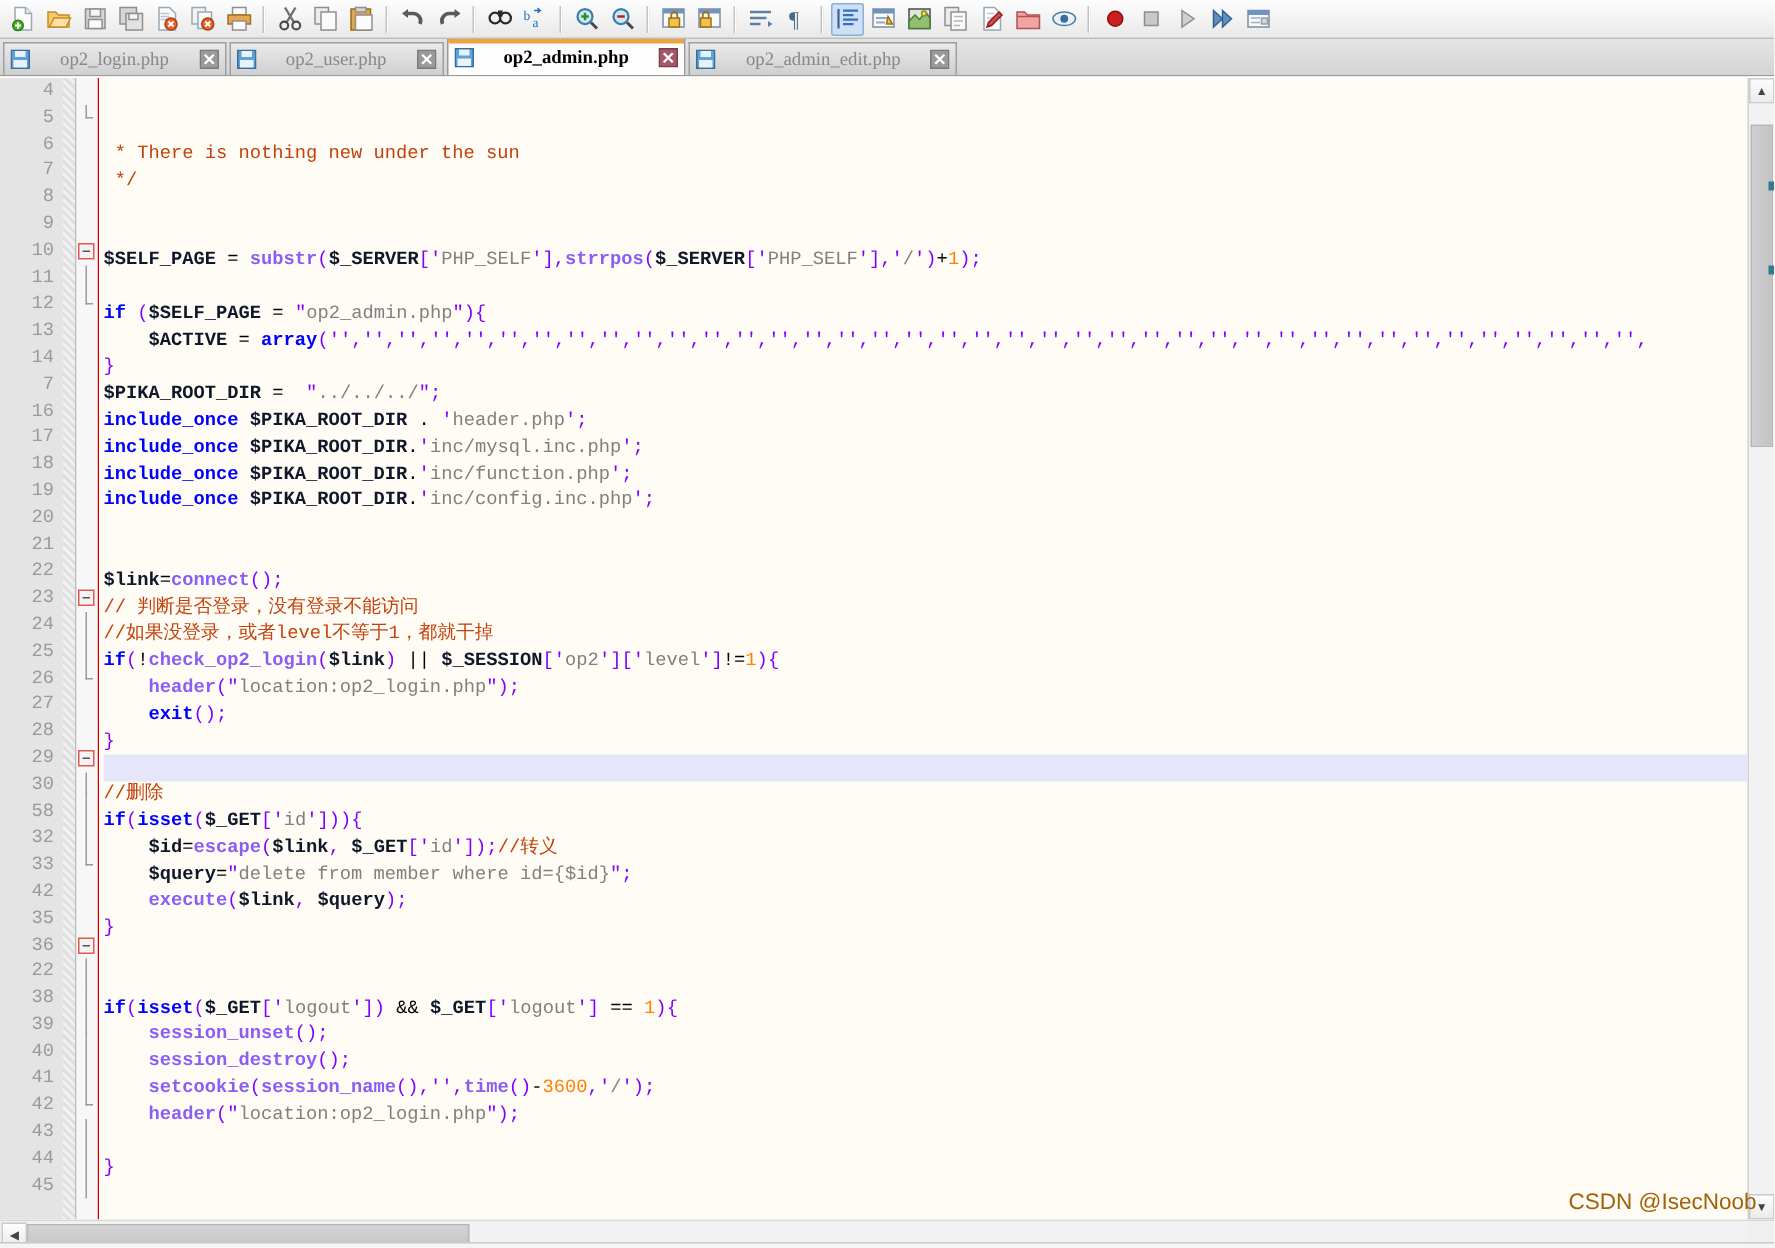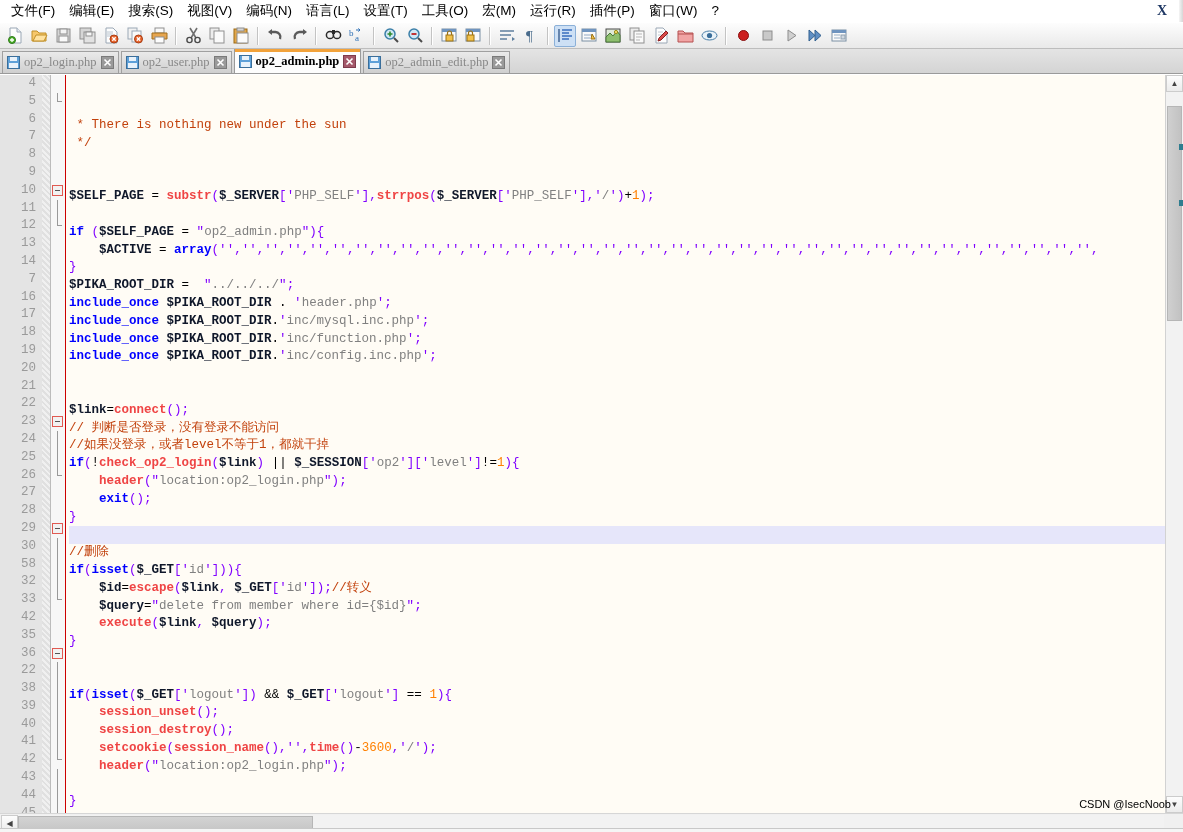"文件(F)" div.menubar { html: <div> <div>文件(F)</div> <div>编辑(E)</div> <div>搜索(S)</div> <div>视图(V)</div> <div>编码(N)</div> <div>语言(L)</div> <div>设置(T)</div> <div>工具(O)</div> <div>宏(M)</div> <div>运行(R)</div> <div>插件(P)</div> <div>窗口(W)</div> <div>?</div> <div>X</div> <div></div> </div> -> none }
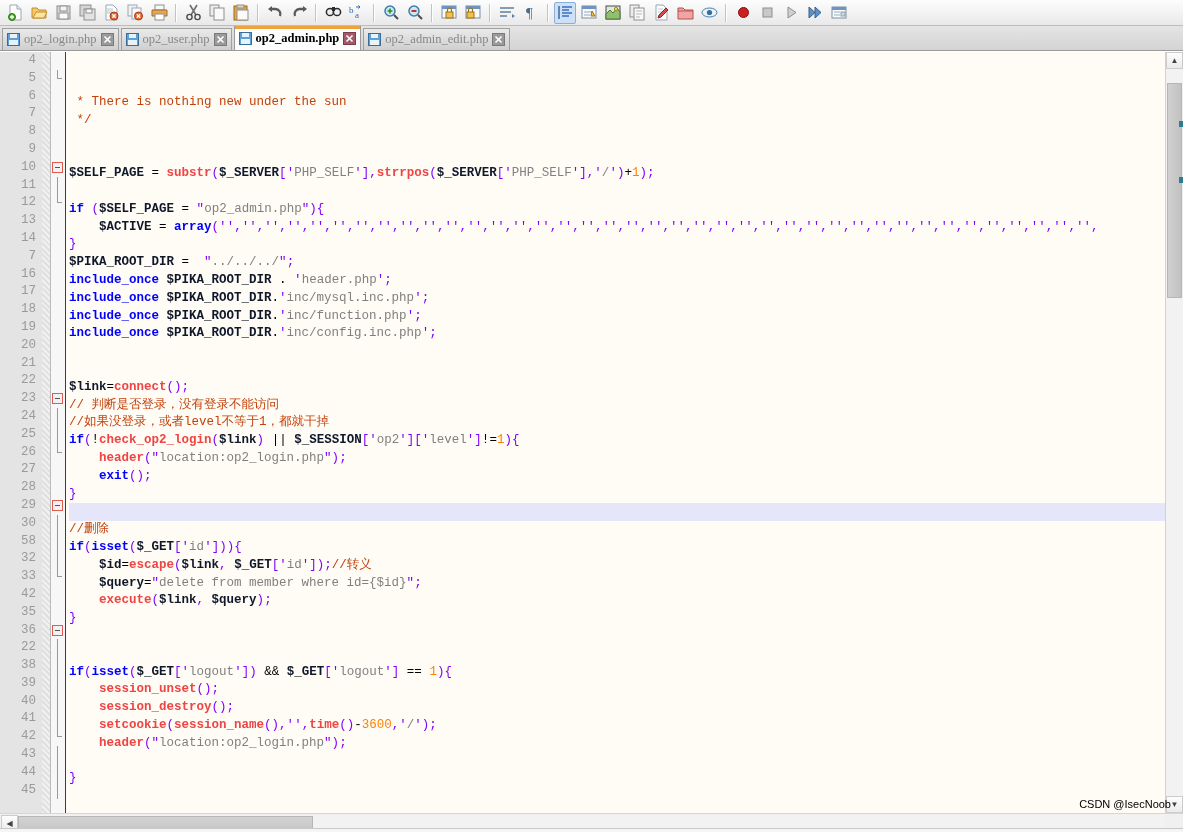"op2_login.php" .tab { gap: 4px -> 20px }
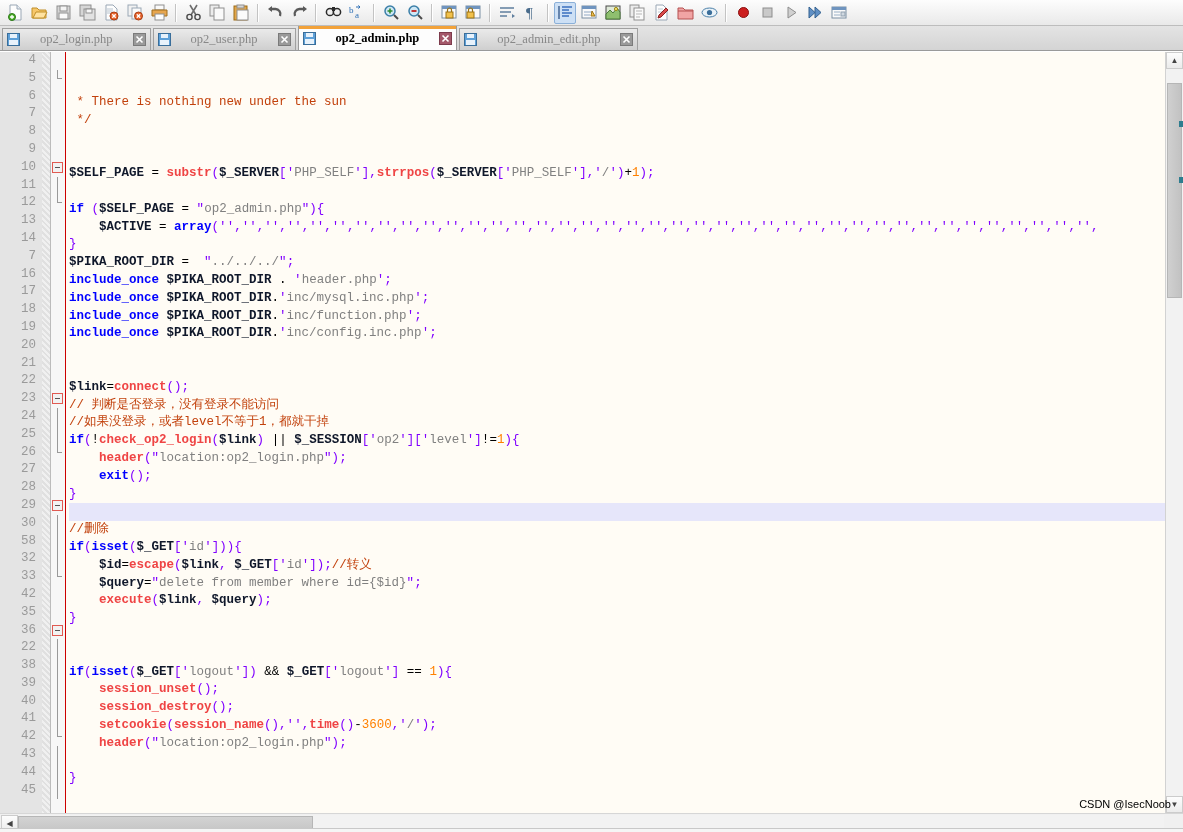"substr" .c-fn { color: #ef4444 -> #8b5cf6 }
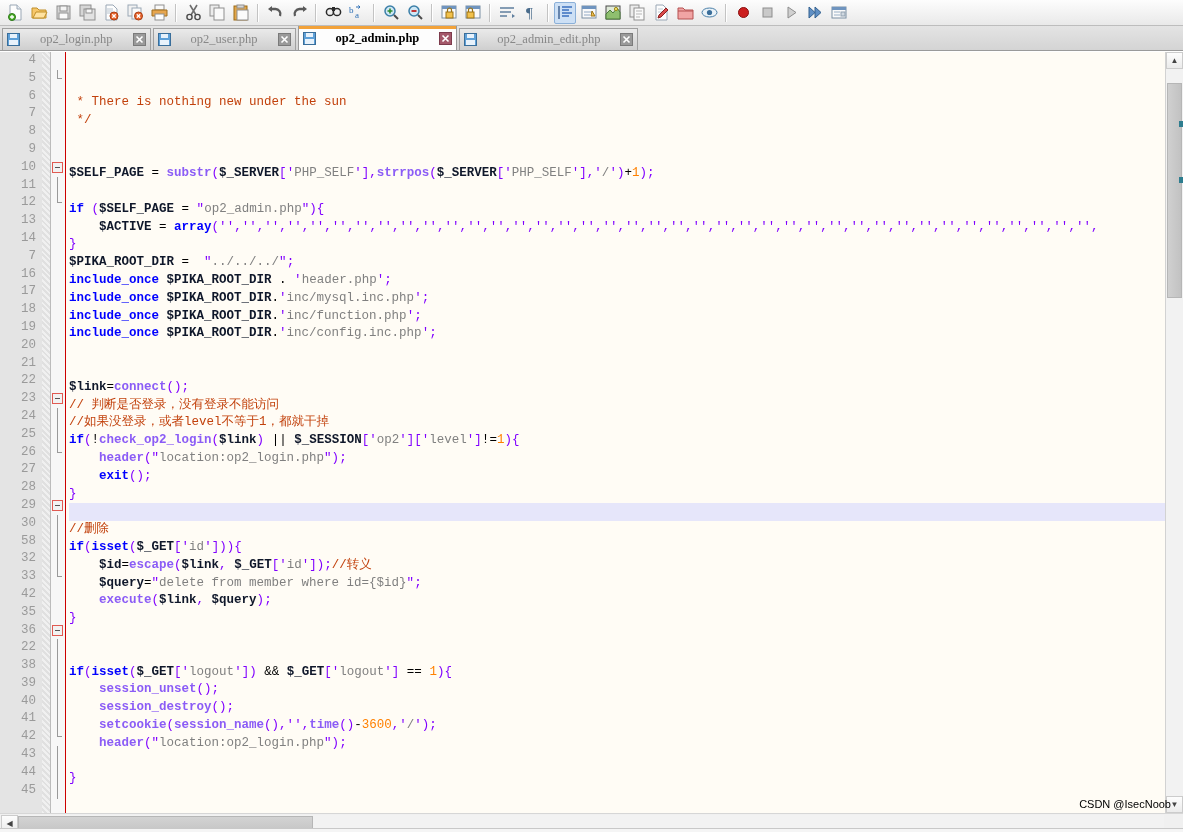"CSDN @IsecNoob" .watermark { color: #000000 -> #a16207; font-size: 11px -> 15px }
